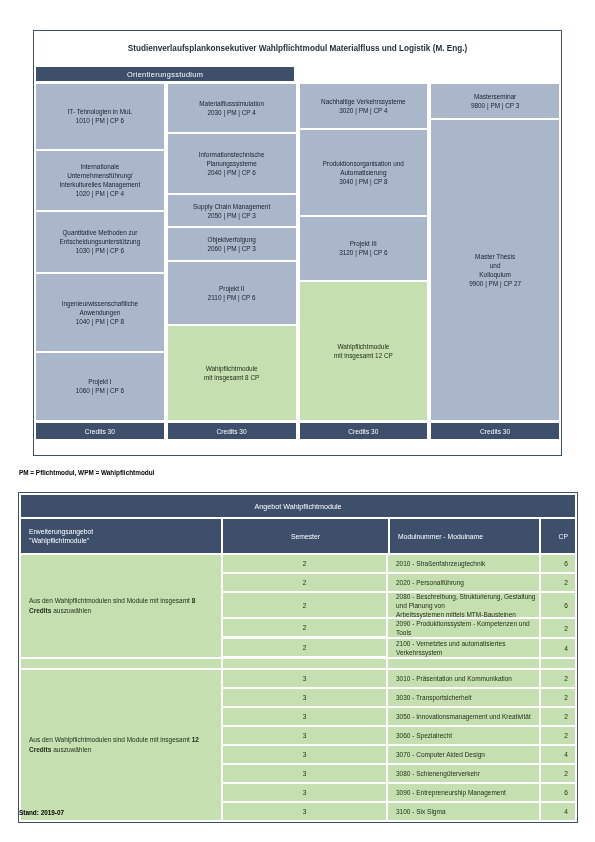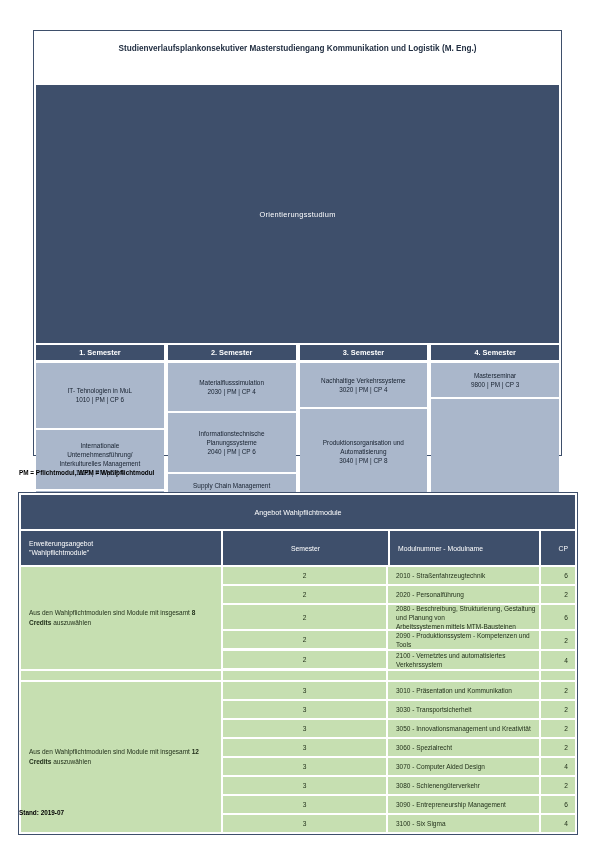"konsekutiver Masterstudiengang" span { text: Masterstudiengang Kommunikation -> Wahlpflichtmodul Materialfluss }
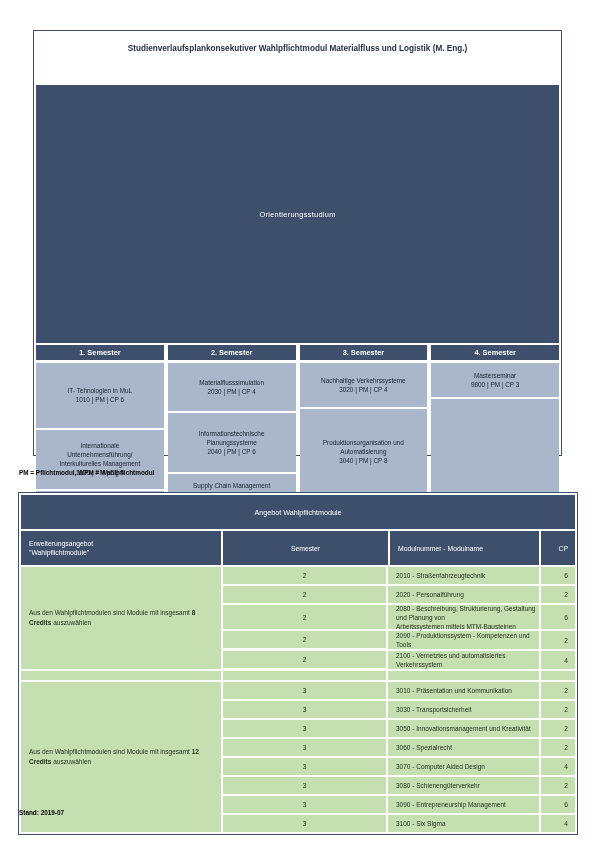"Orientierungsstudium" .phase-row { flex-direction: column -> none; margin-top: 20px -> 2px }
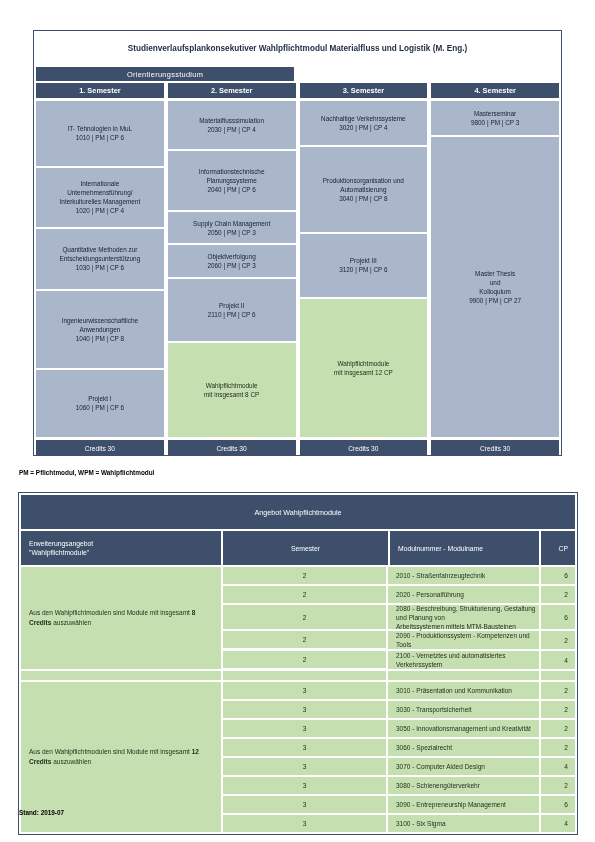"1. Semester" div.sem-row { html: <div> <div>1. Semester</div> <div>2. Semester</div> <div>3. Semester</div> <div>4. Semester</div> </div> -> none }
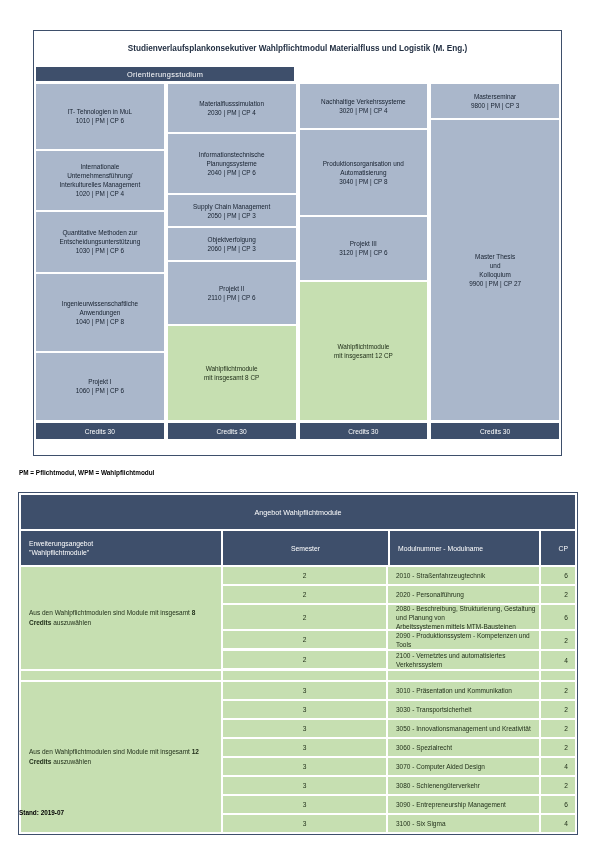"Angebot Wahlpflichtmodule" #wpm-title { height: 34px -> 22px }
